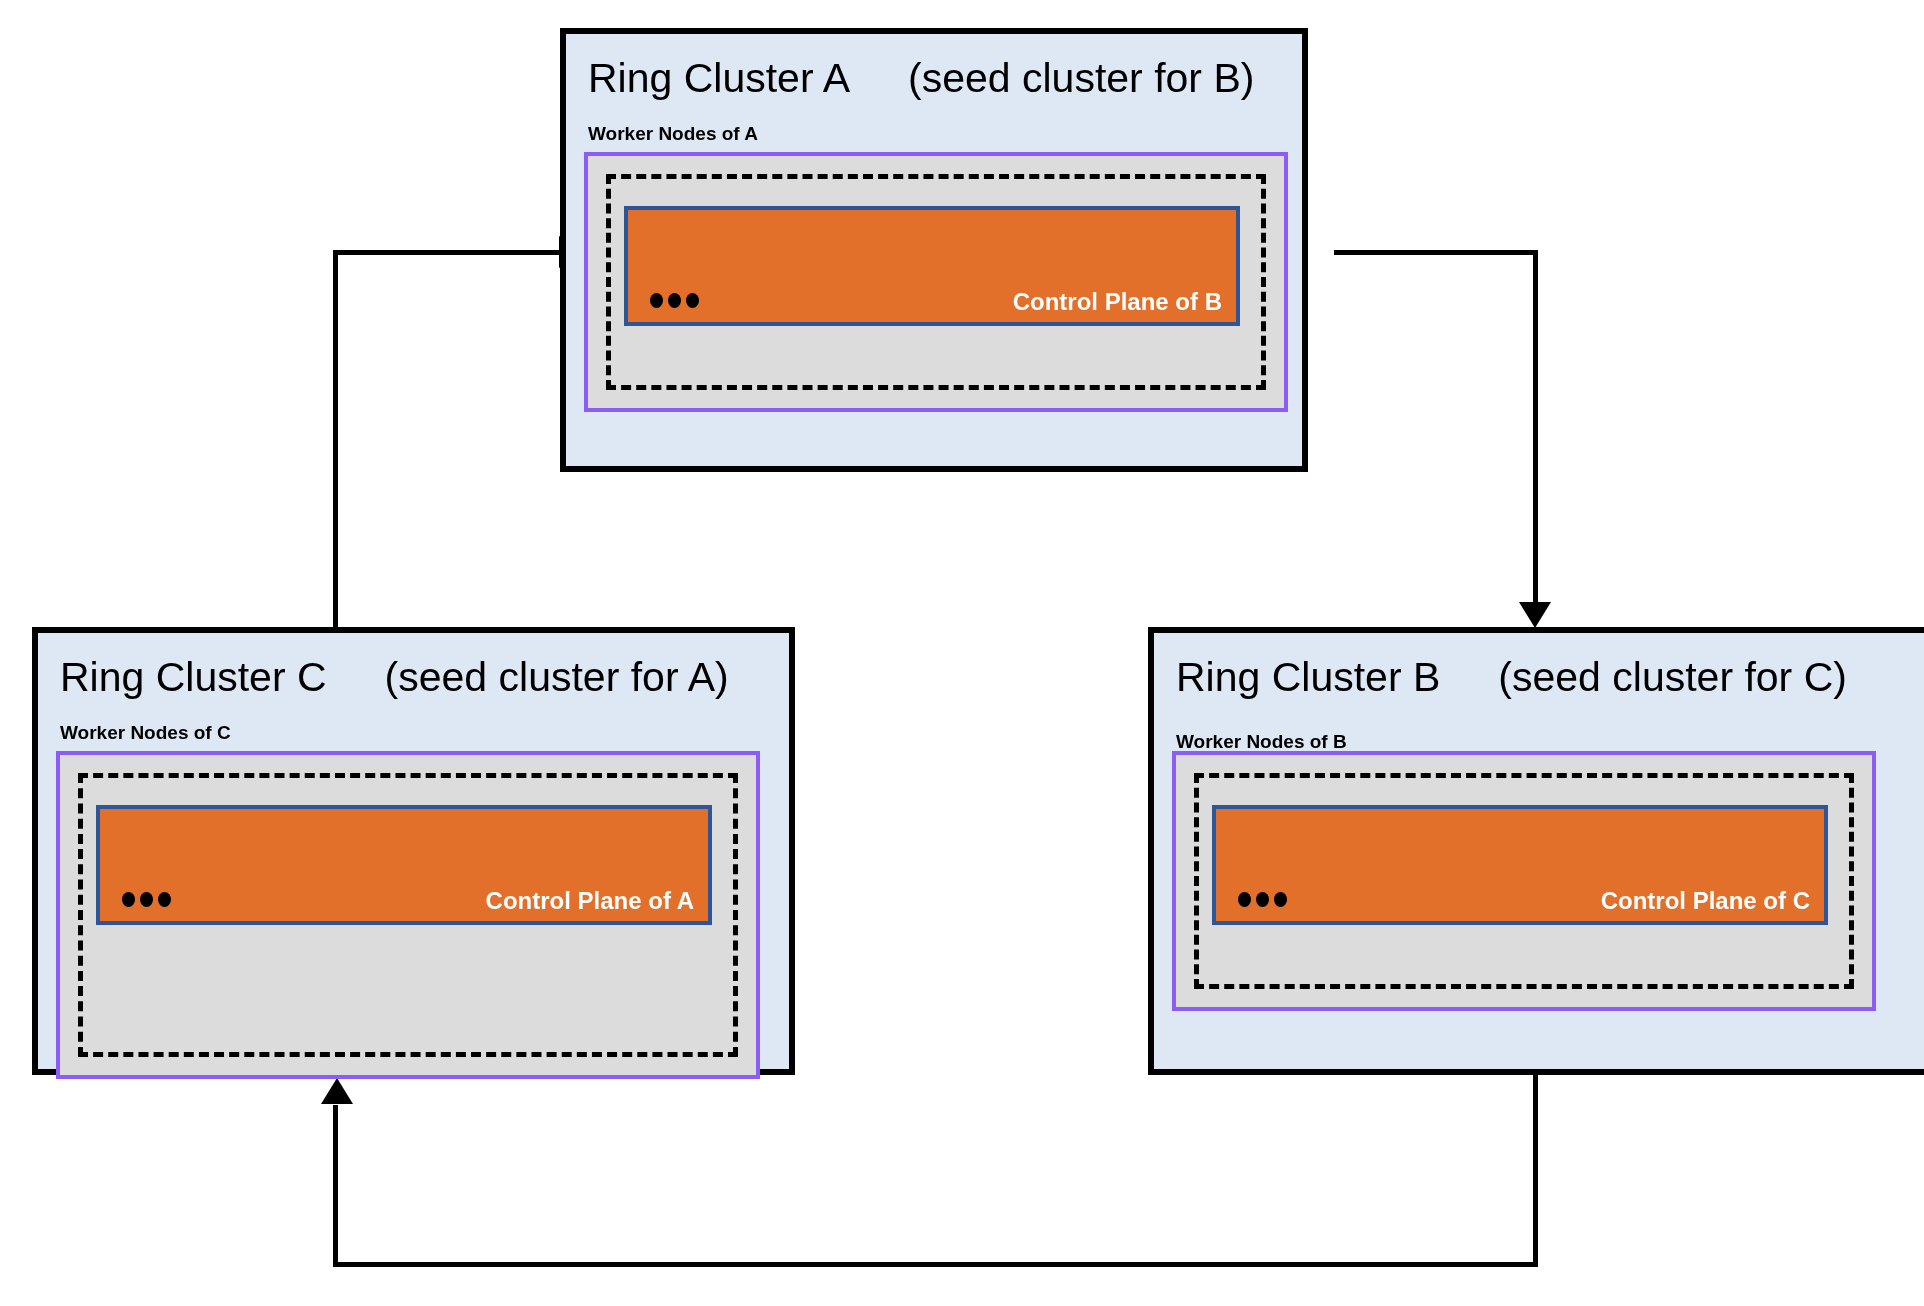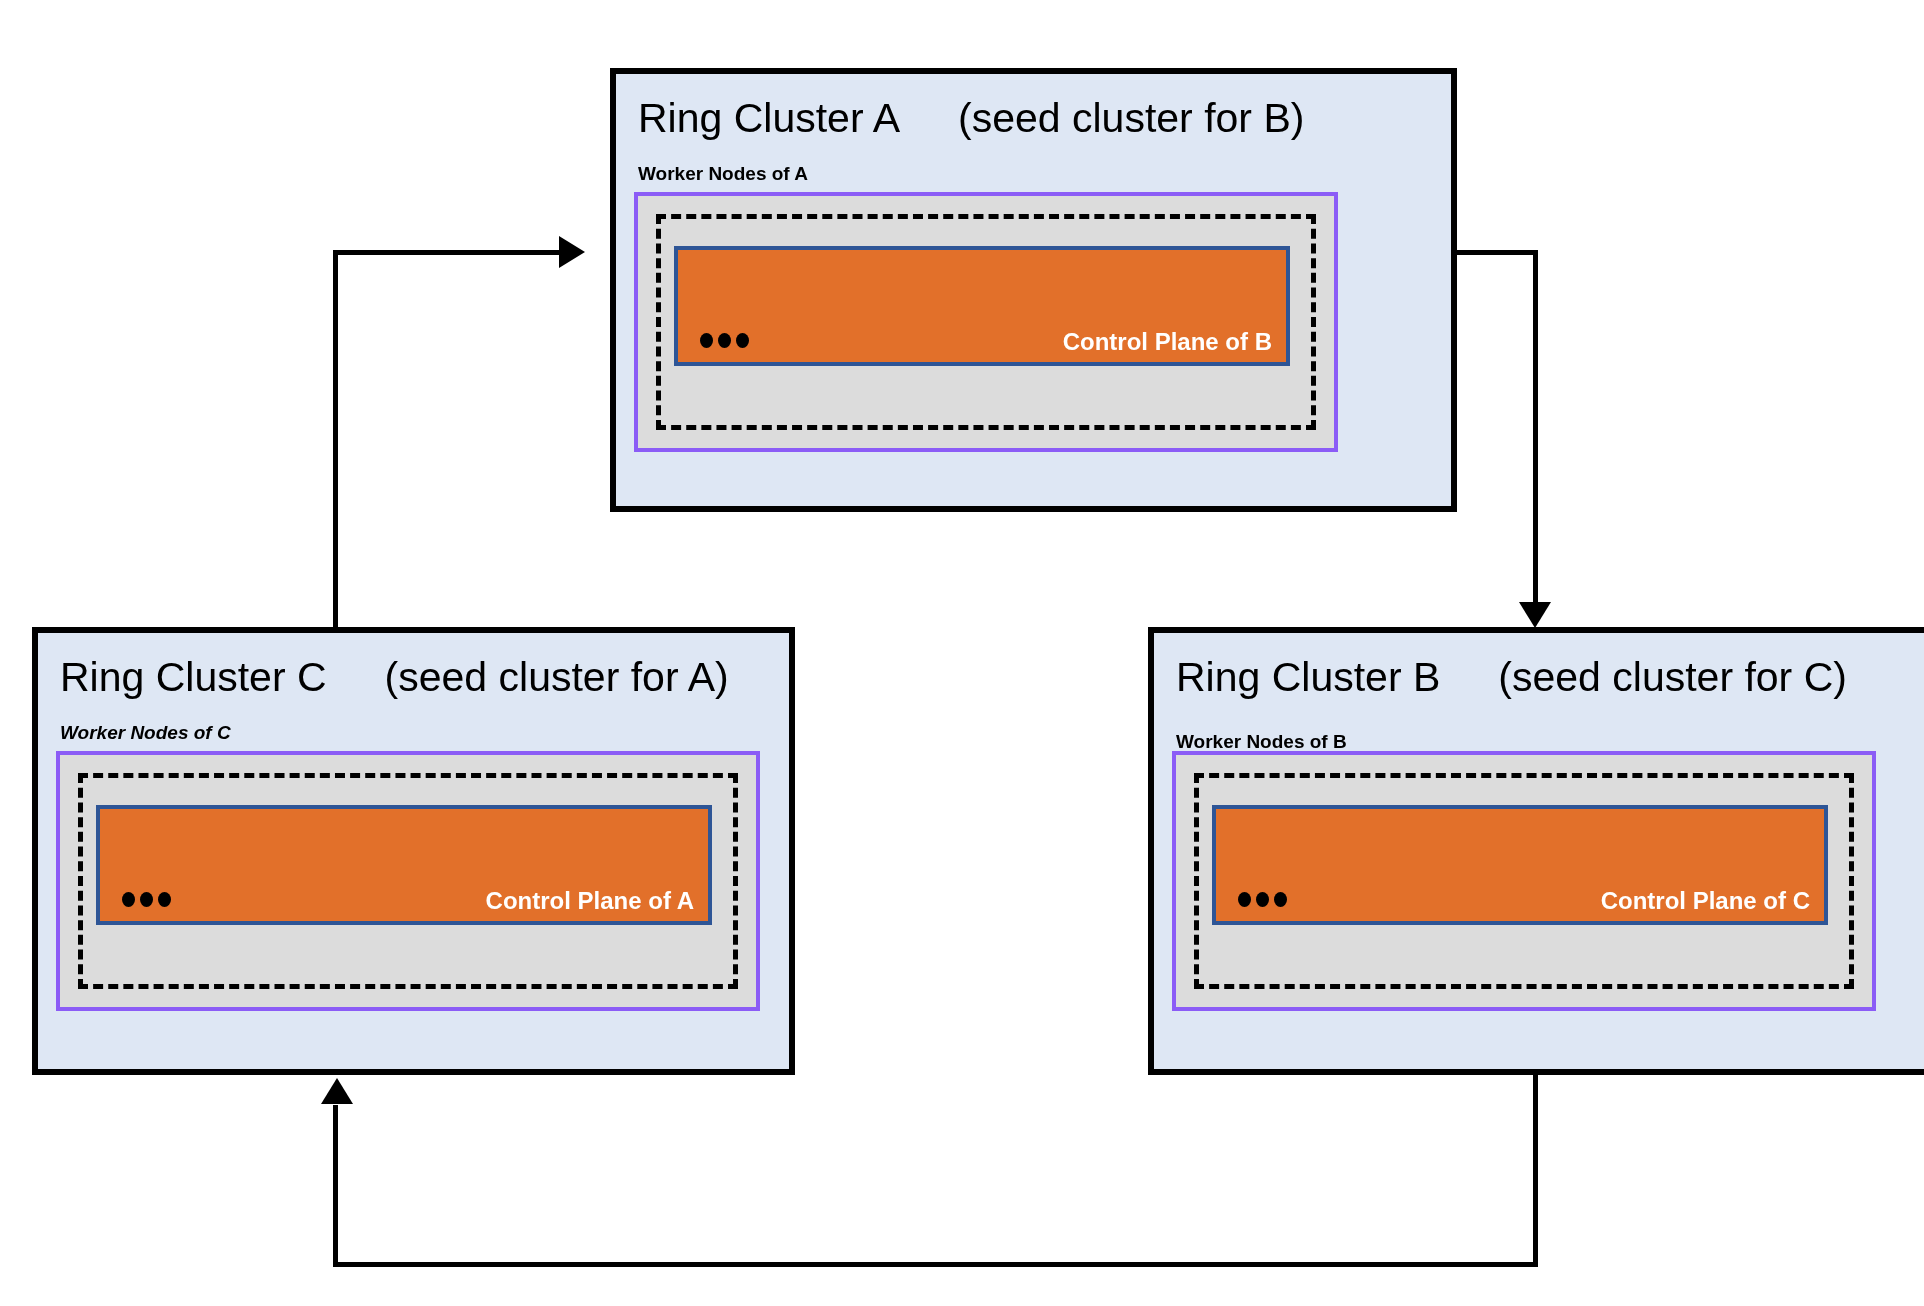"Ring Cluster A (seed cluster" div.cluster { left: 610px -> 560px; margin-top: 40px -> none; width: 847px -> 748px }
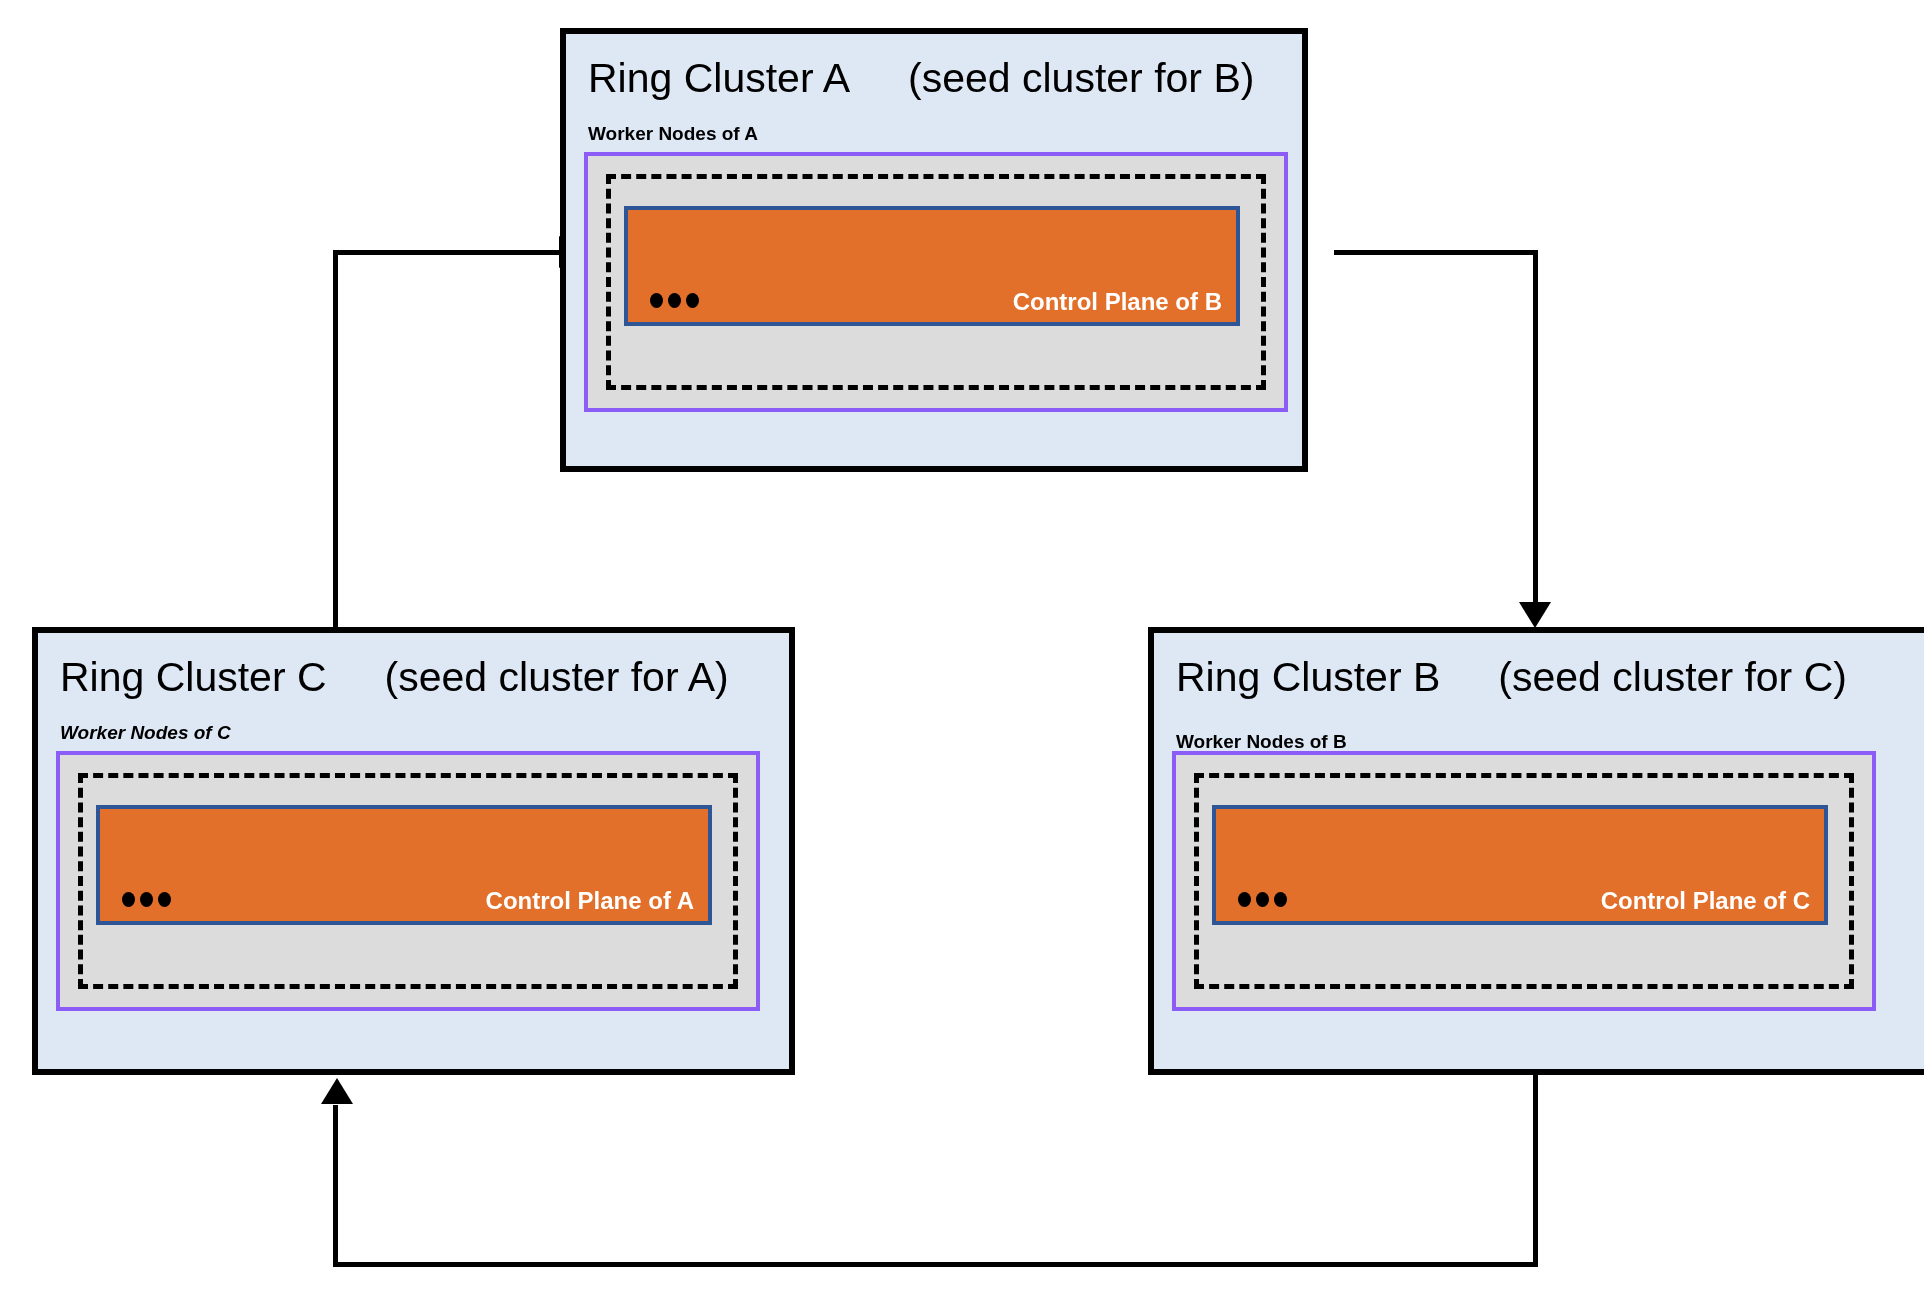"Worker Nodes of C" div.worker-label { font-style: italic -> none }
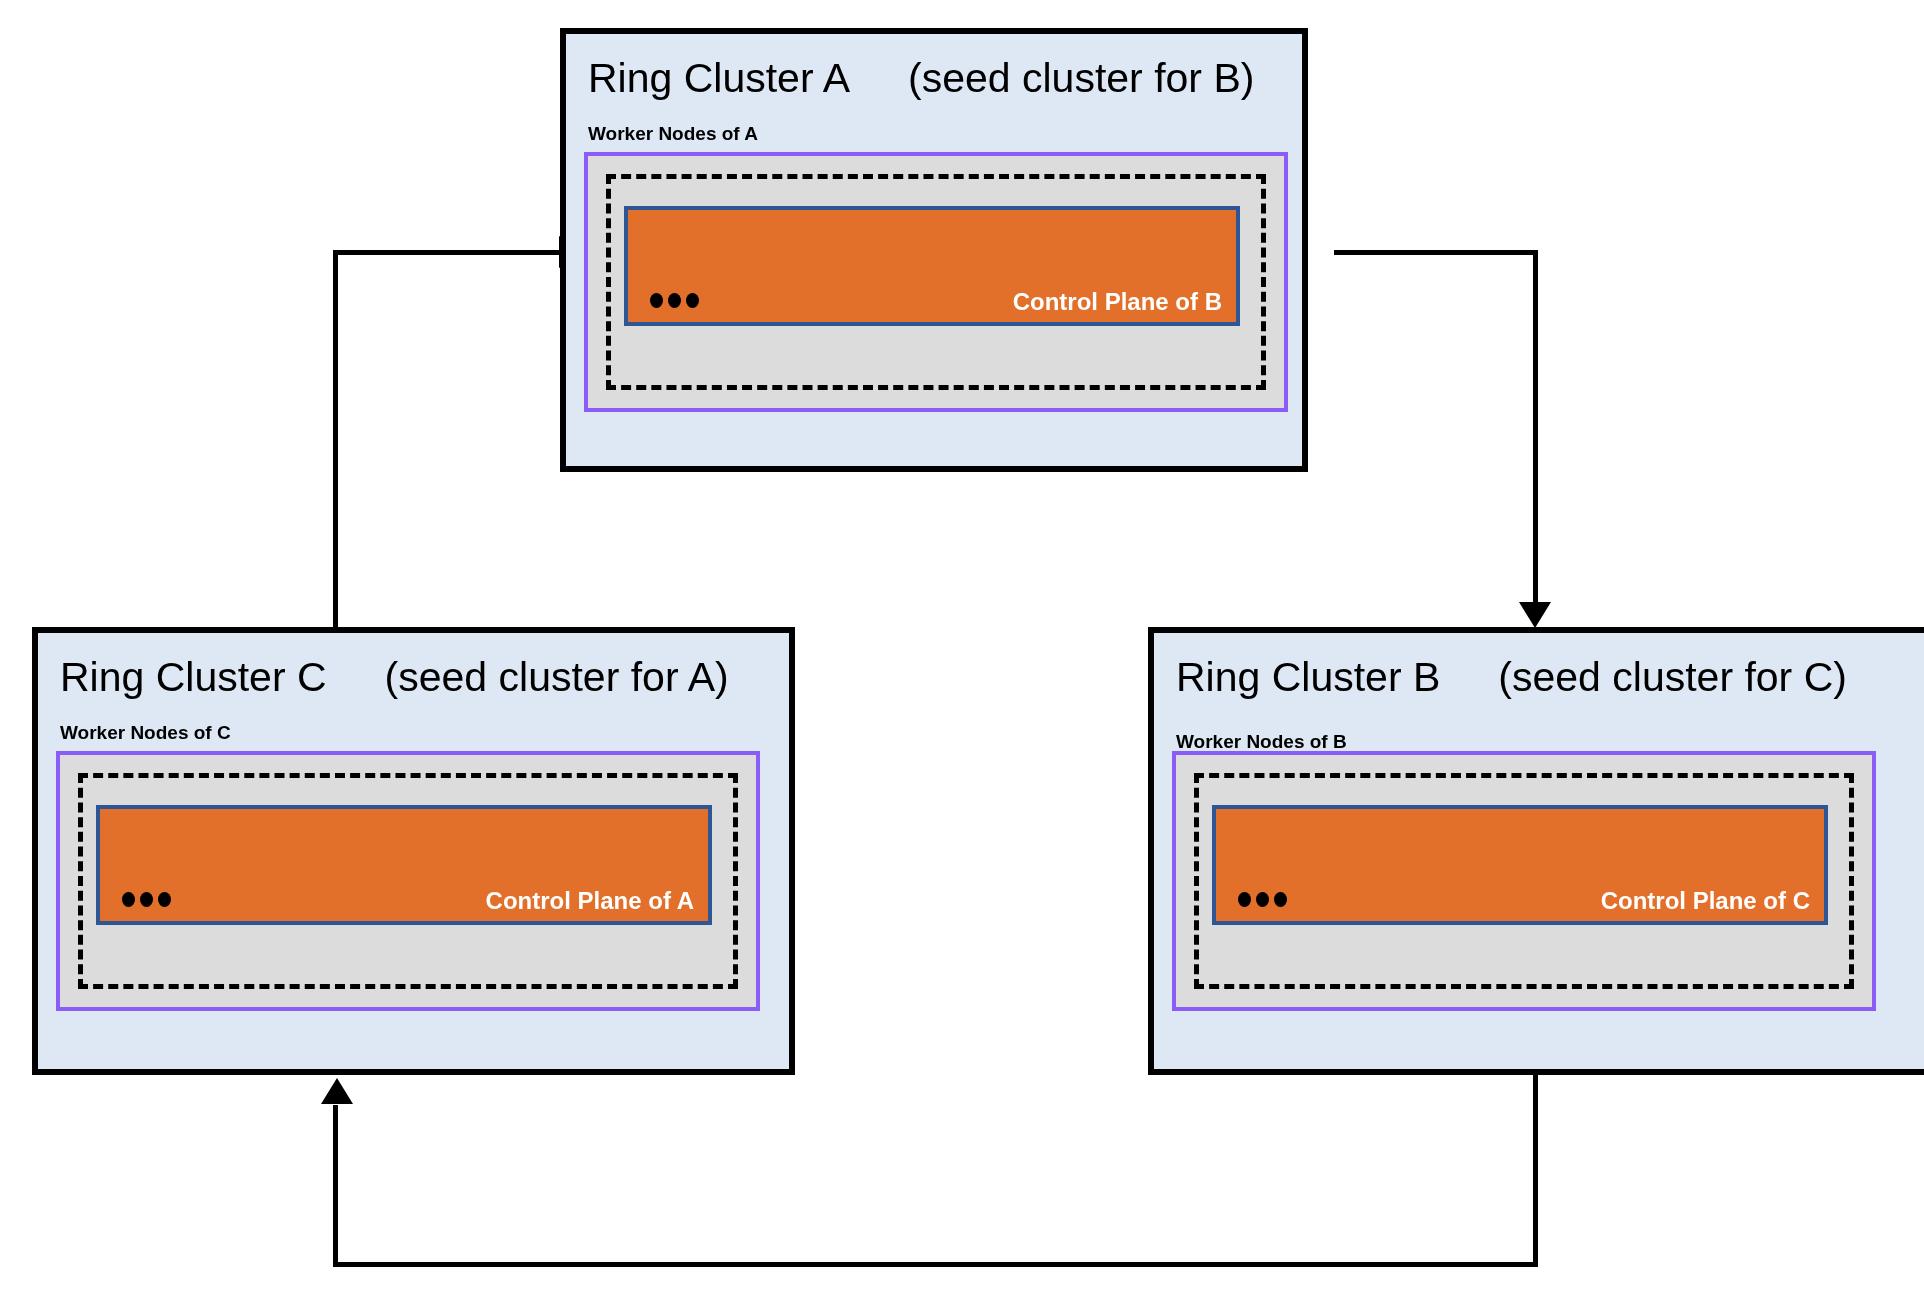"Control Plane of A" div.worker-box { height: 260px -> 328px }
